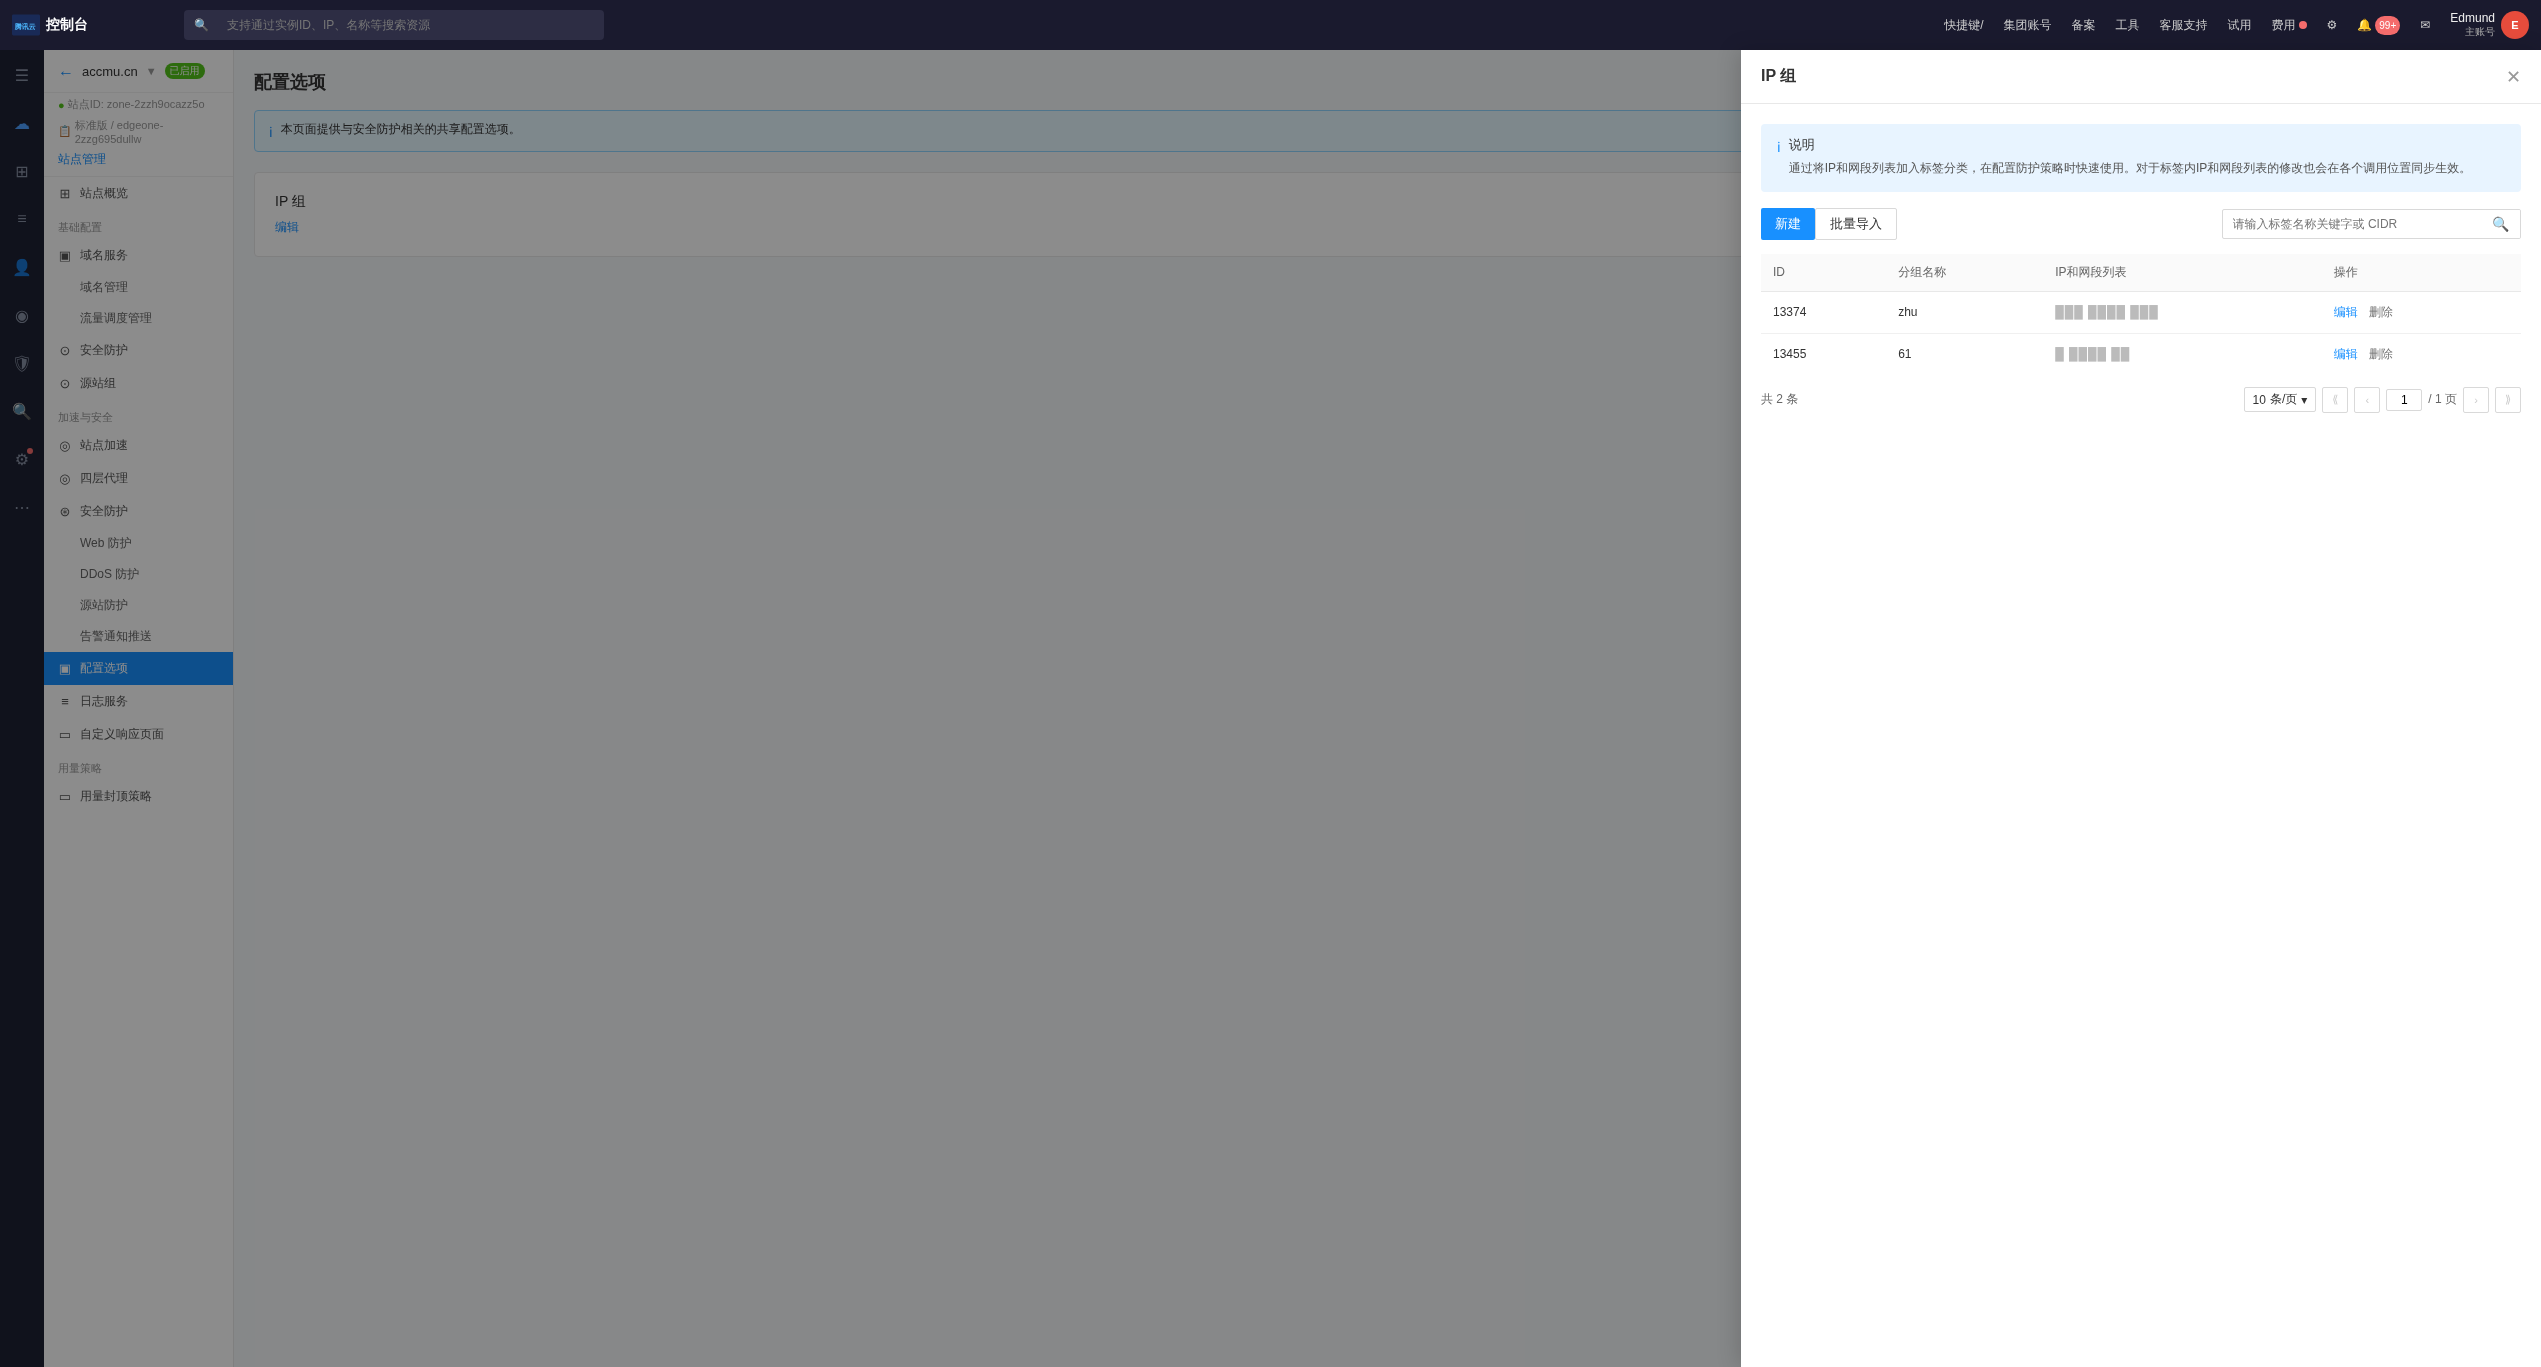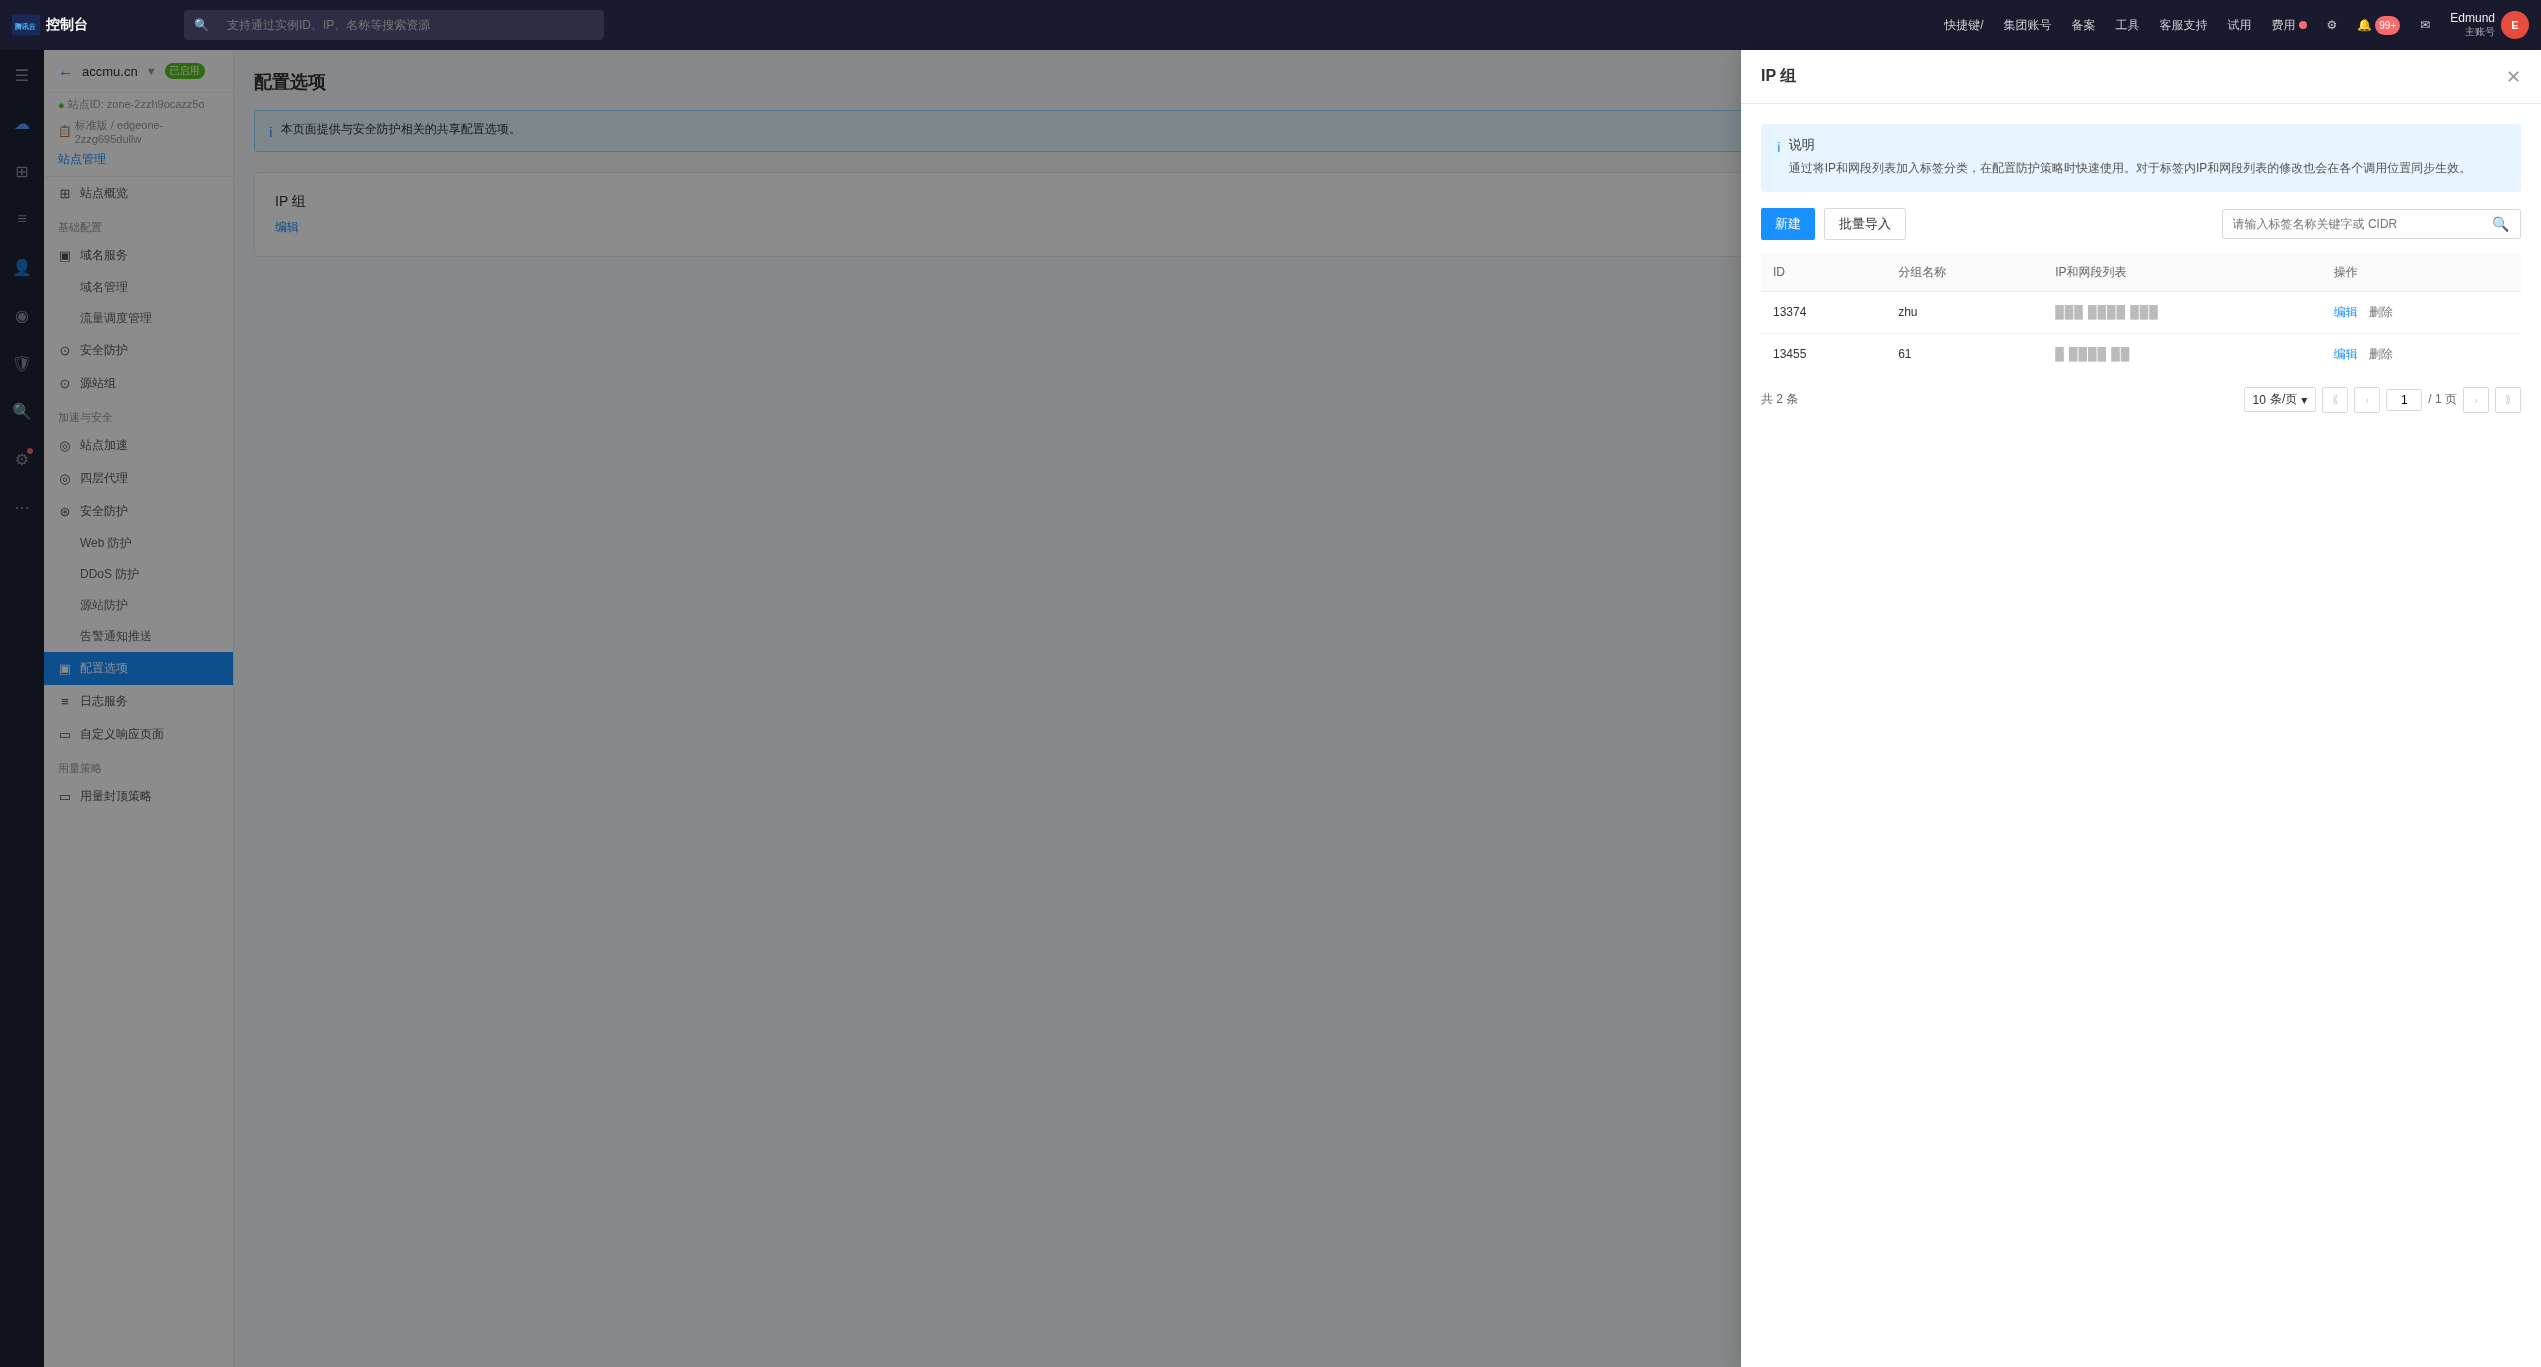"新建" .toolbar-left { gap: 9px -> 0 }
